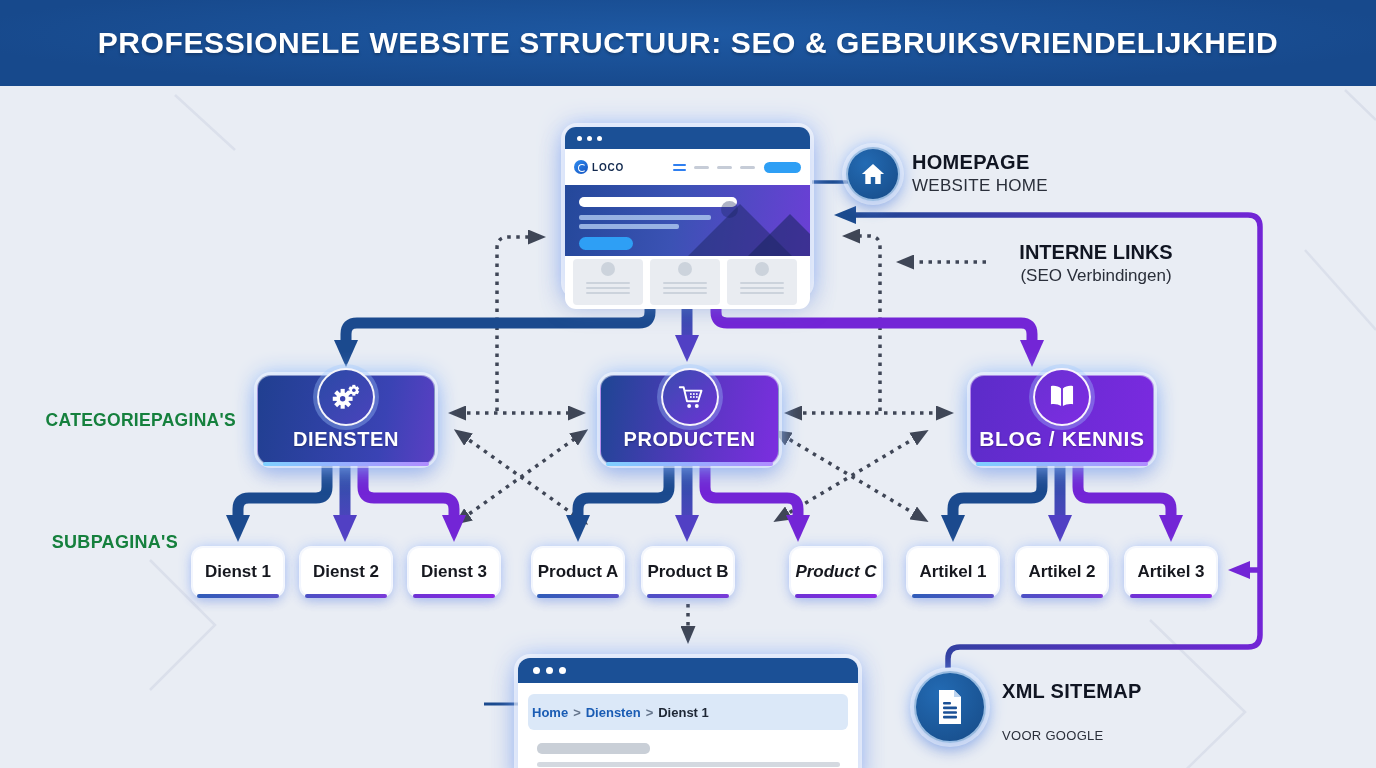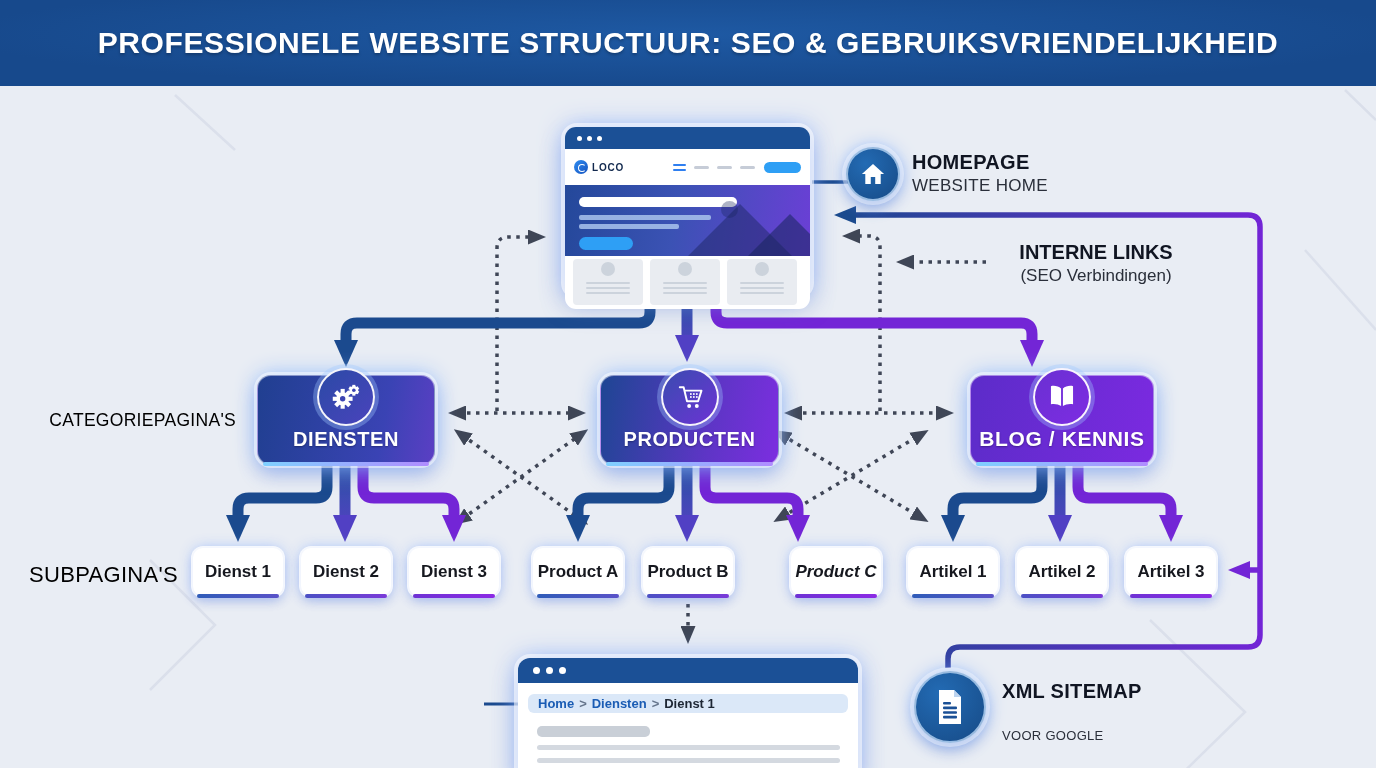"CATEGORIEPAGINA'S" .side-label { color: #000000 -> #15803d; font-weight: 400 -> 700 }
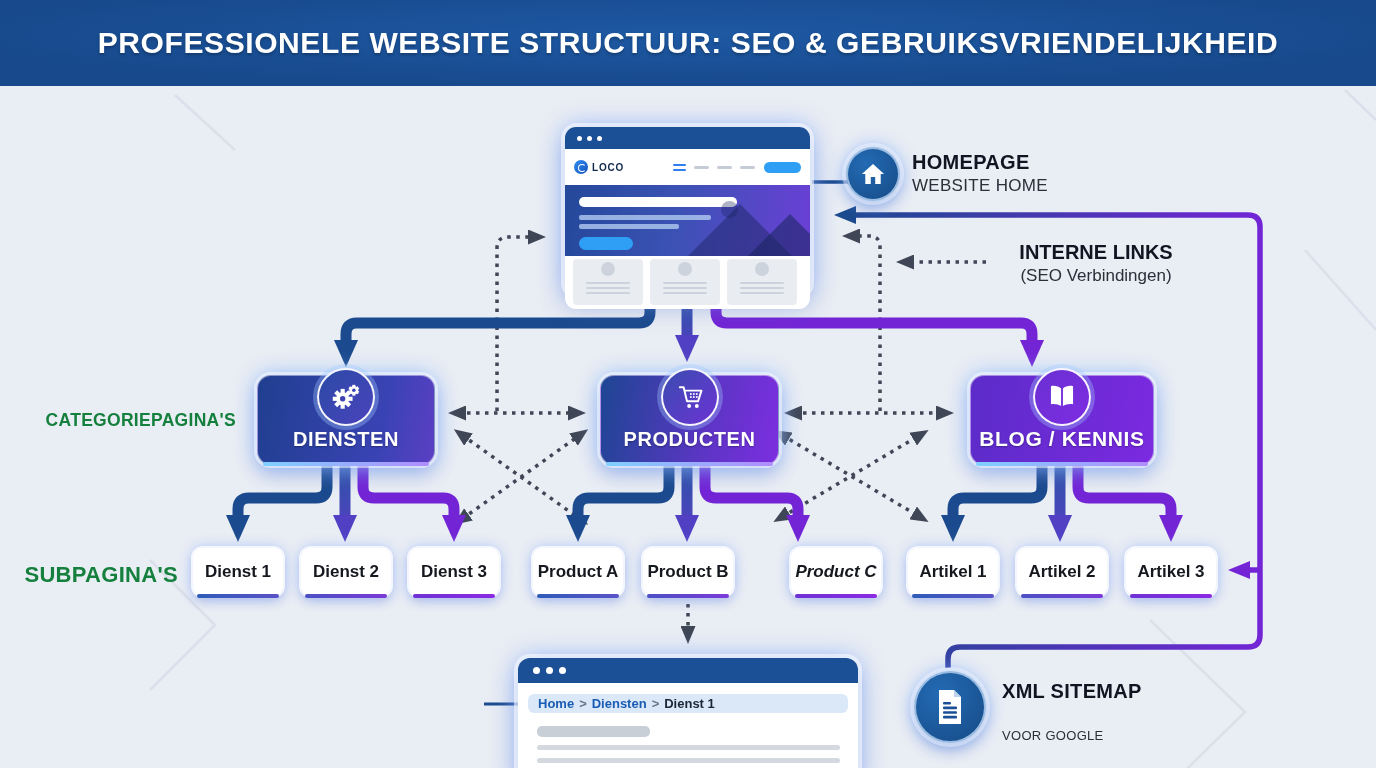"SUBPAGINA'S" div.side-label { font-size: 22px -> 18px; top: 562px -> 532px }
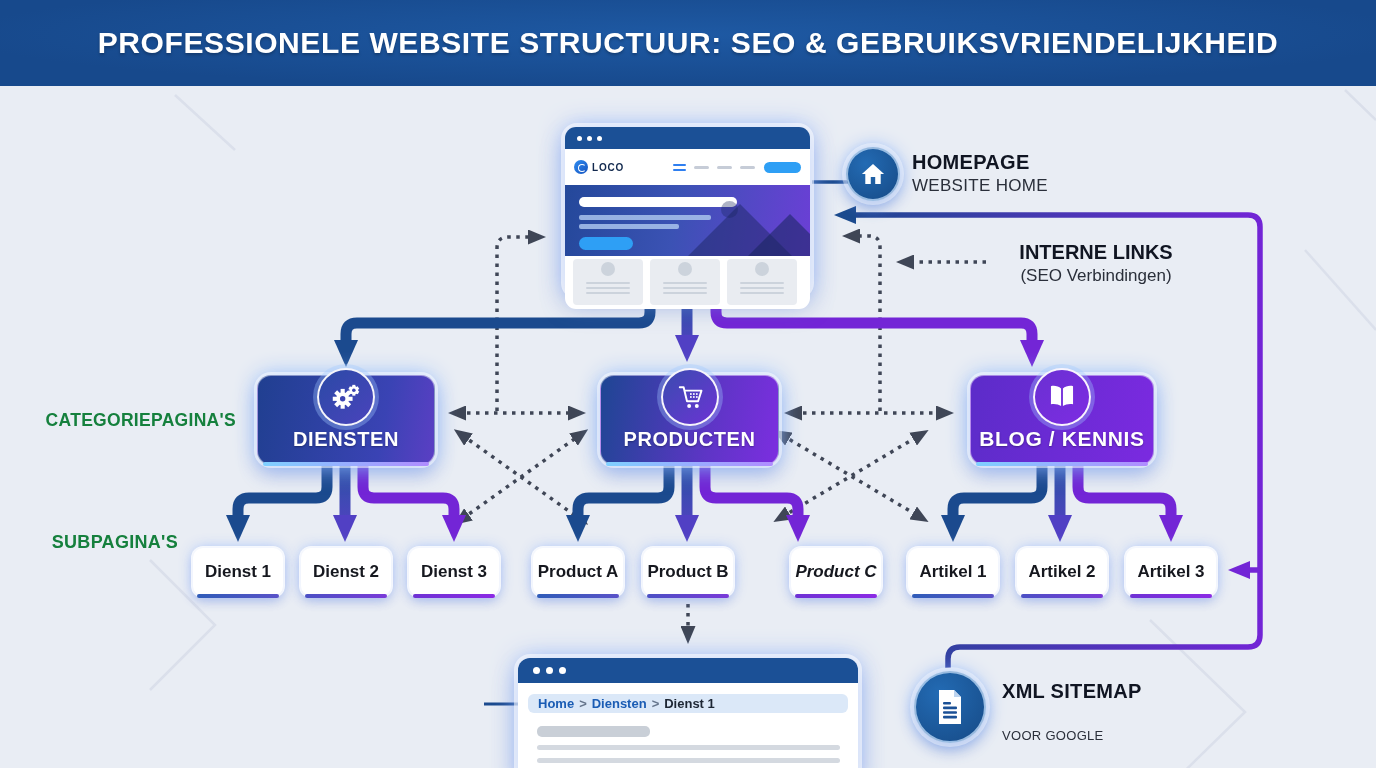"Home" .crumb-bar { height: 19px -> 36px; padding: 0 10px -> 0 4px }
